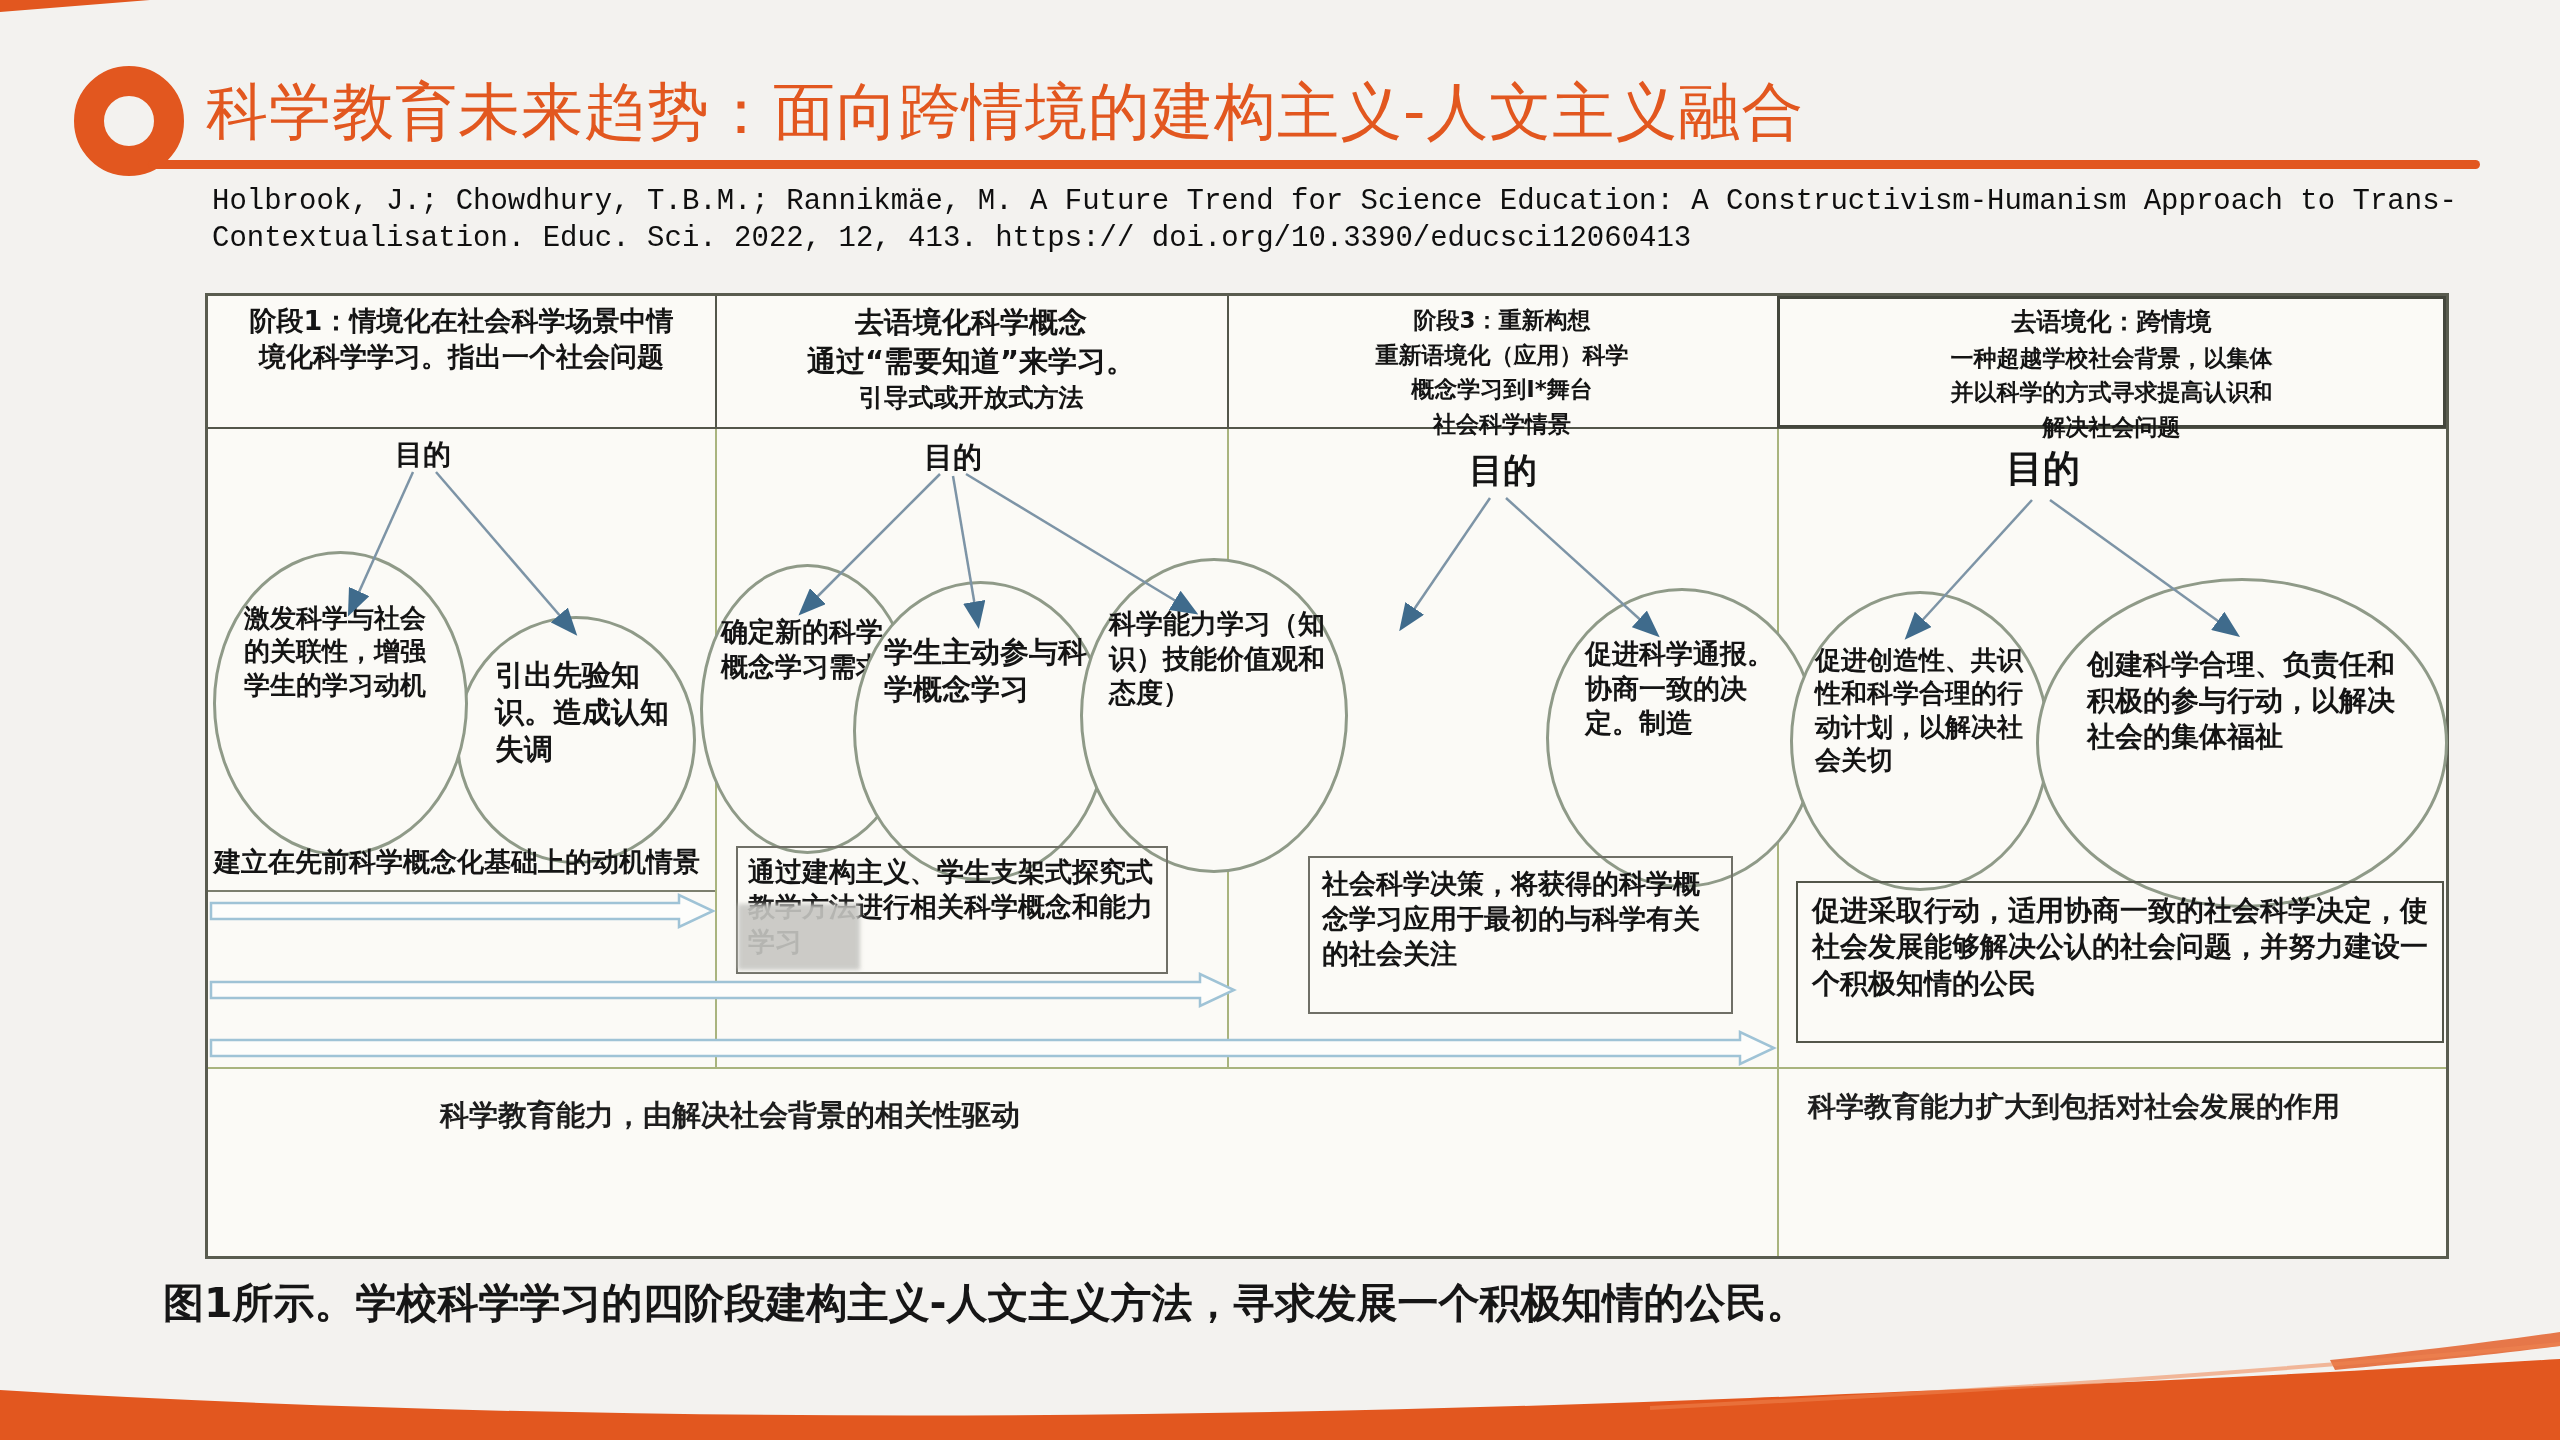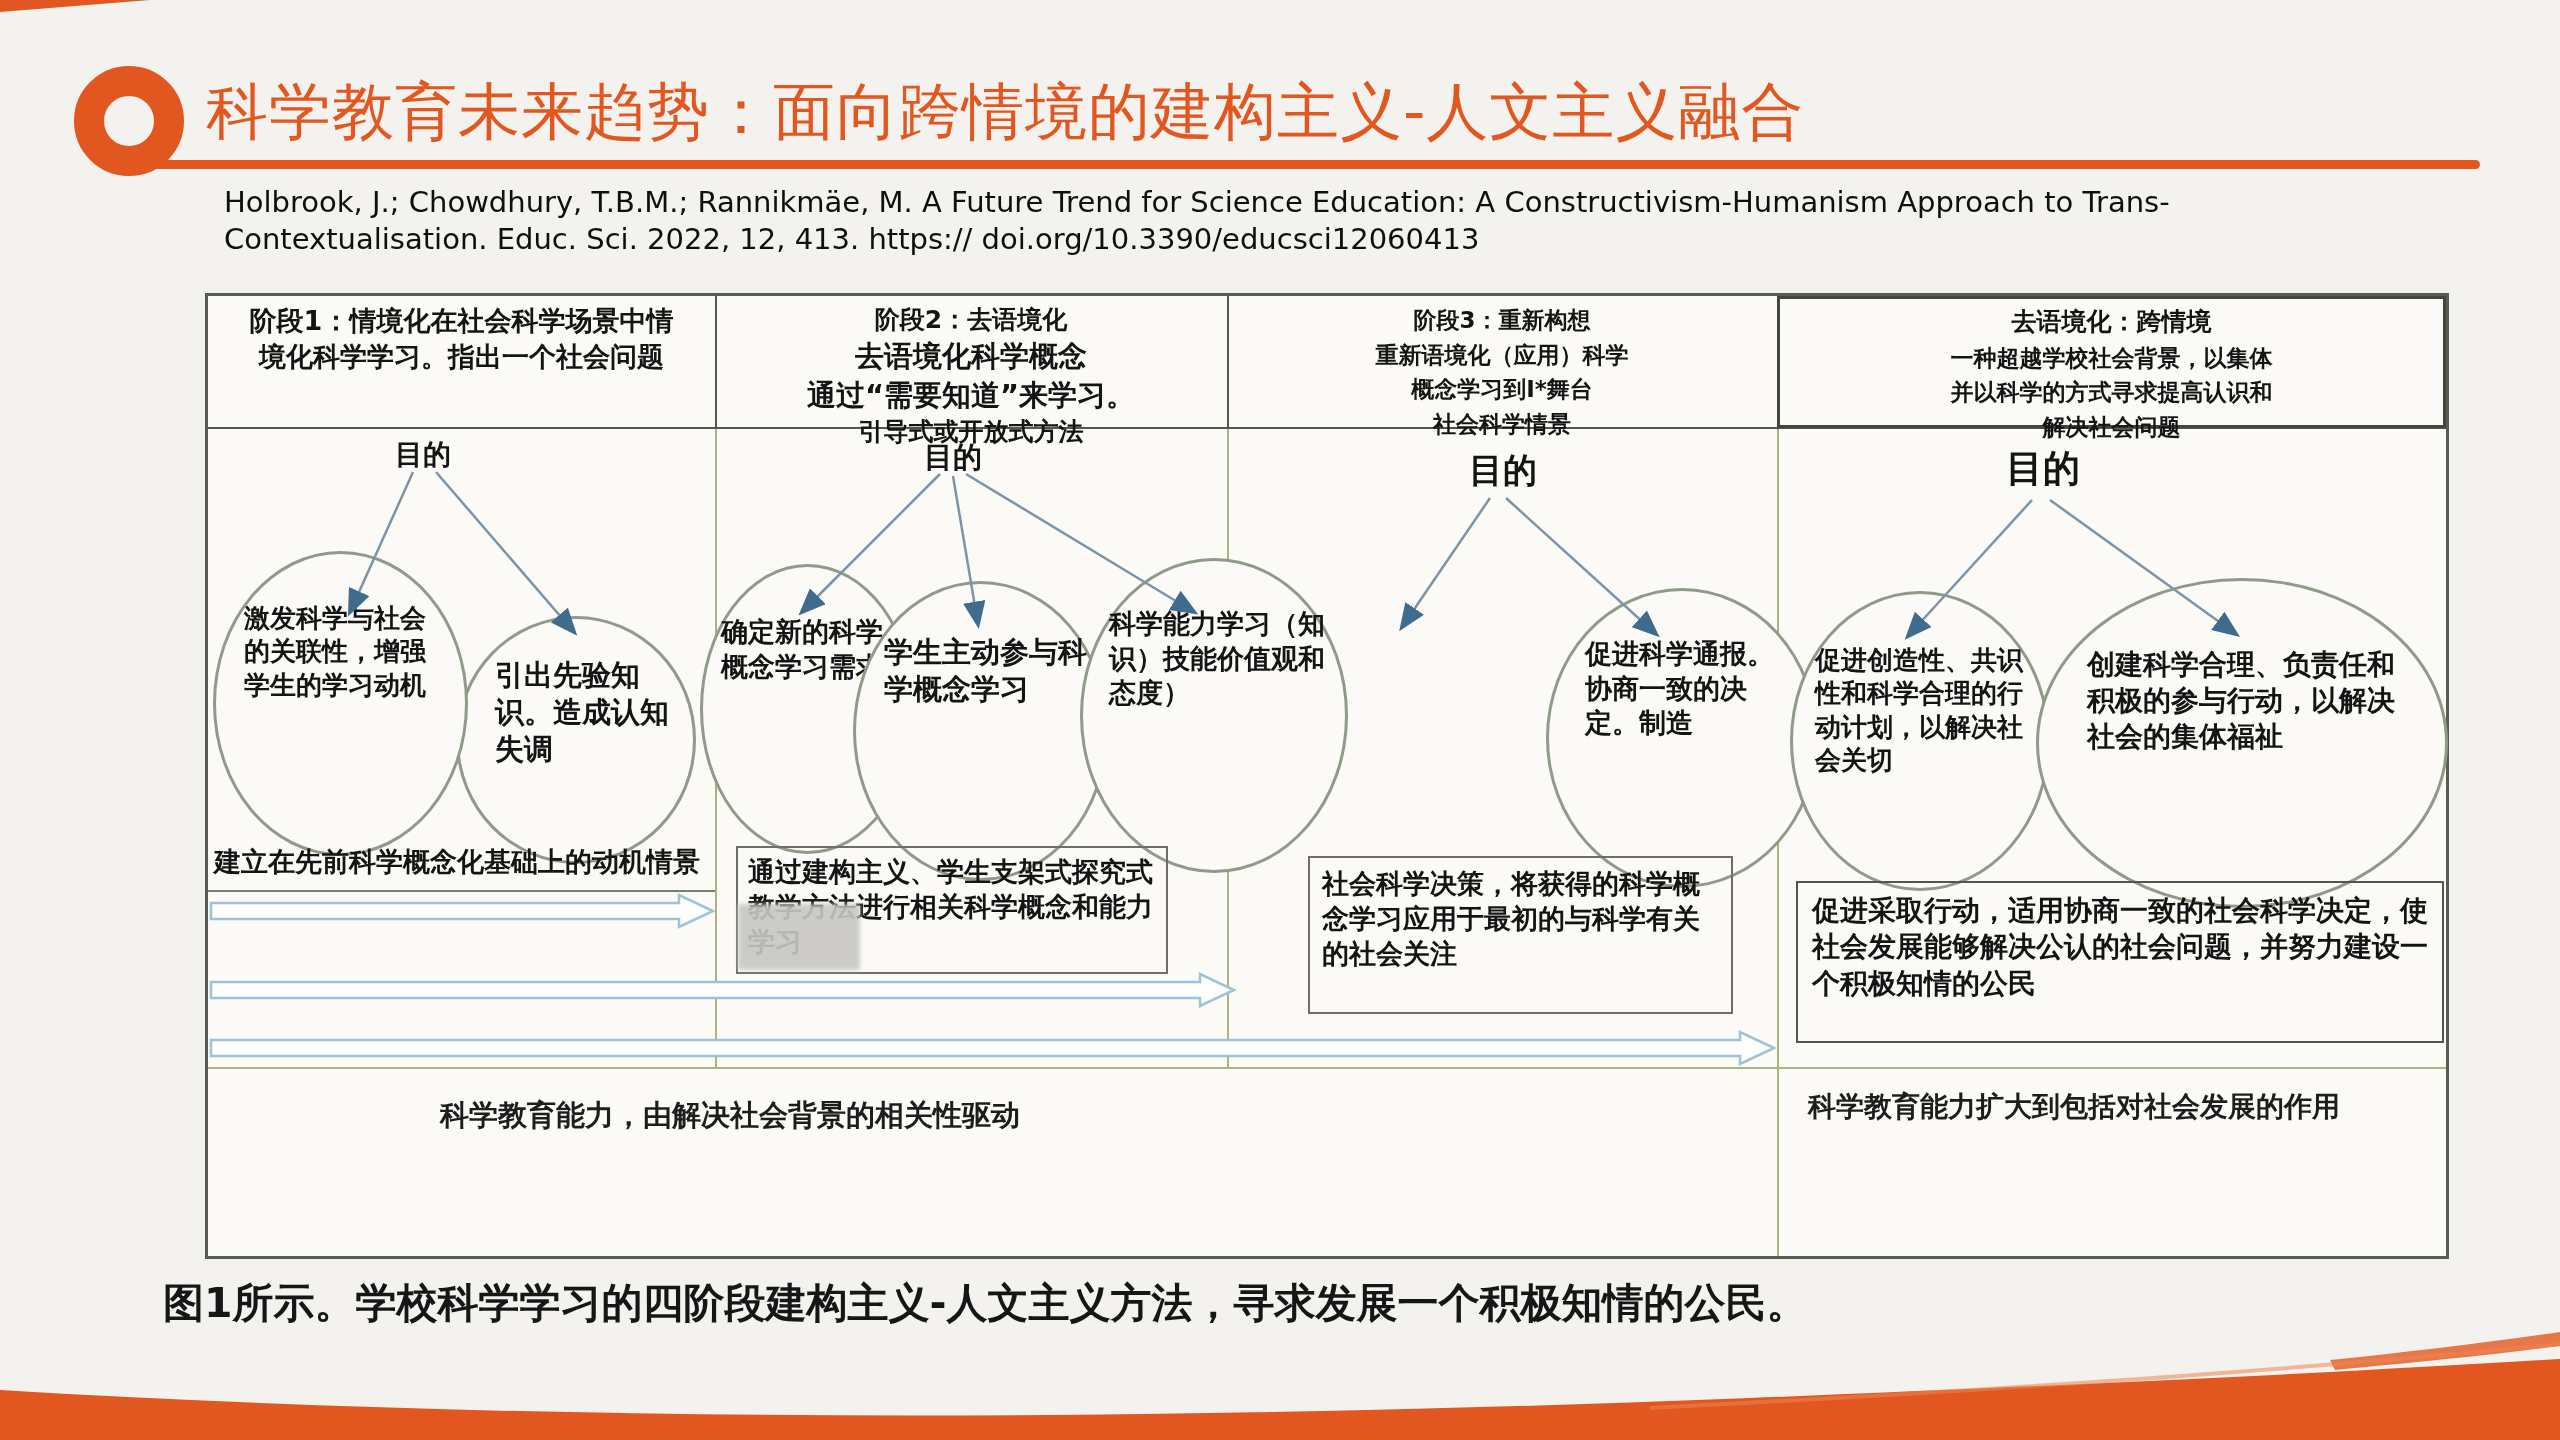"Holbrook, J.; Chowdhury, T.B.M.;" .citation { font-family: none -> Liberation Mono, monospace; left: 224px -> 212px }
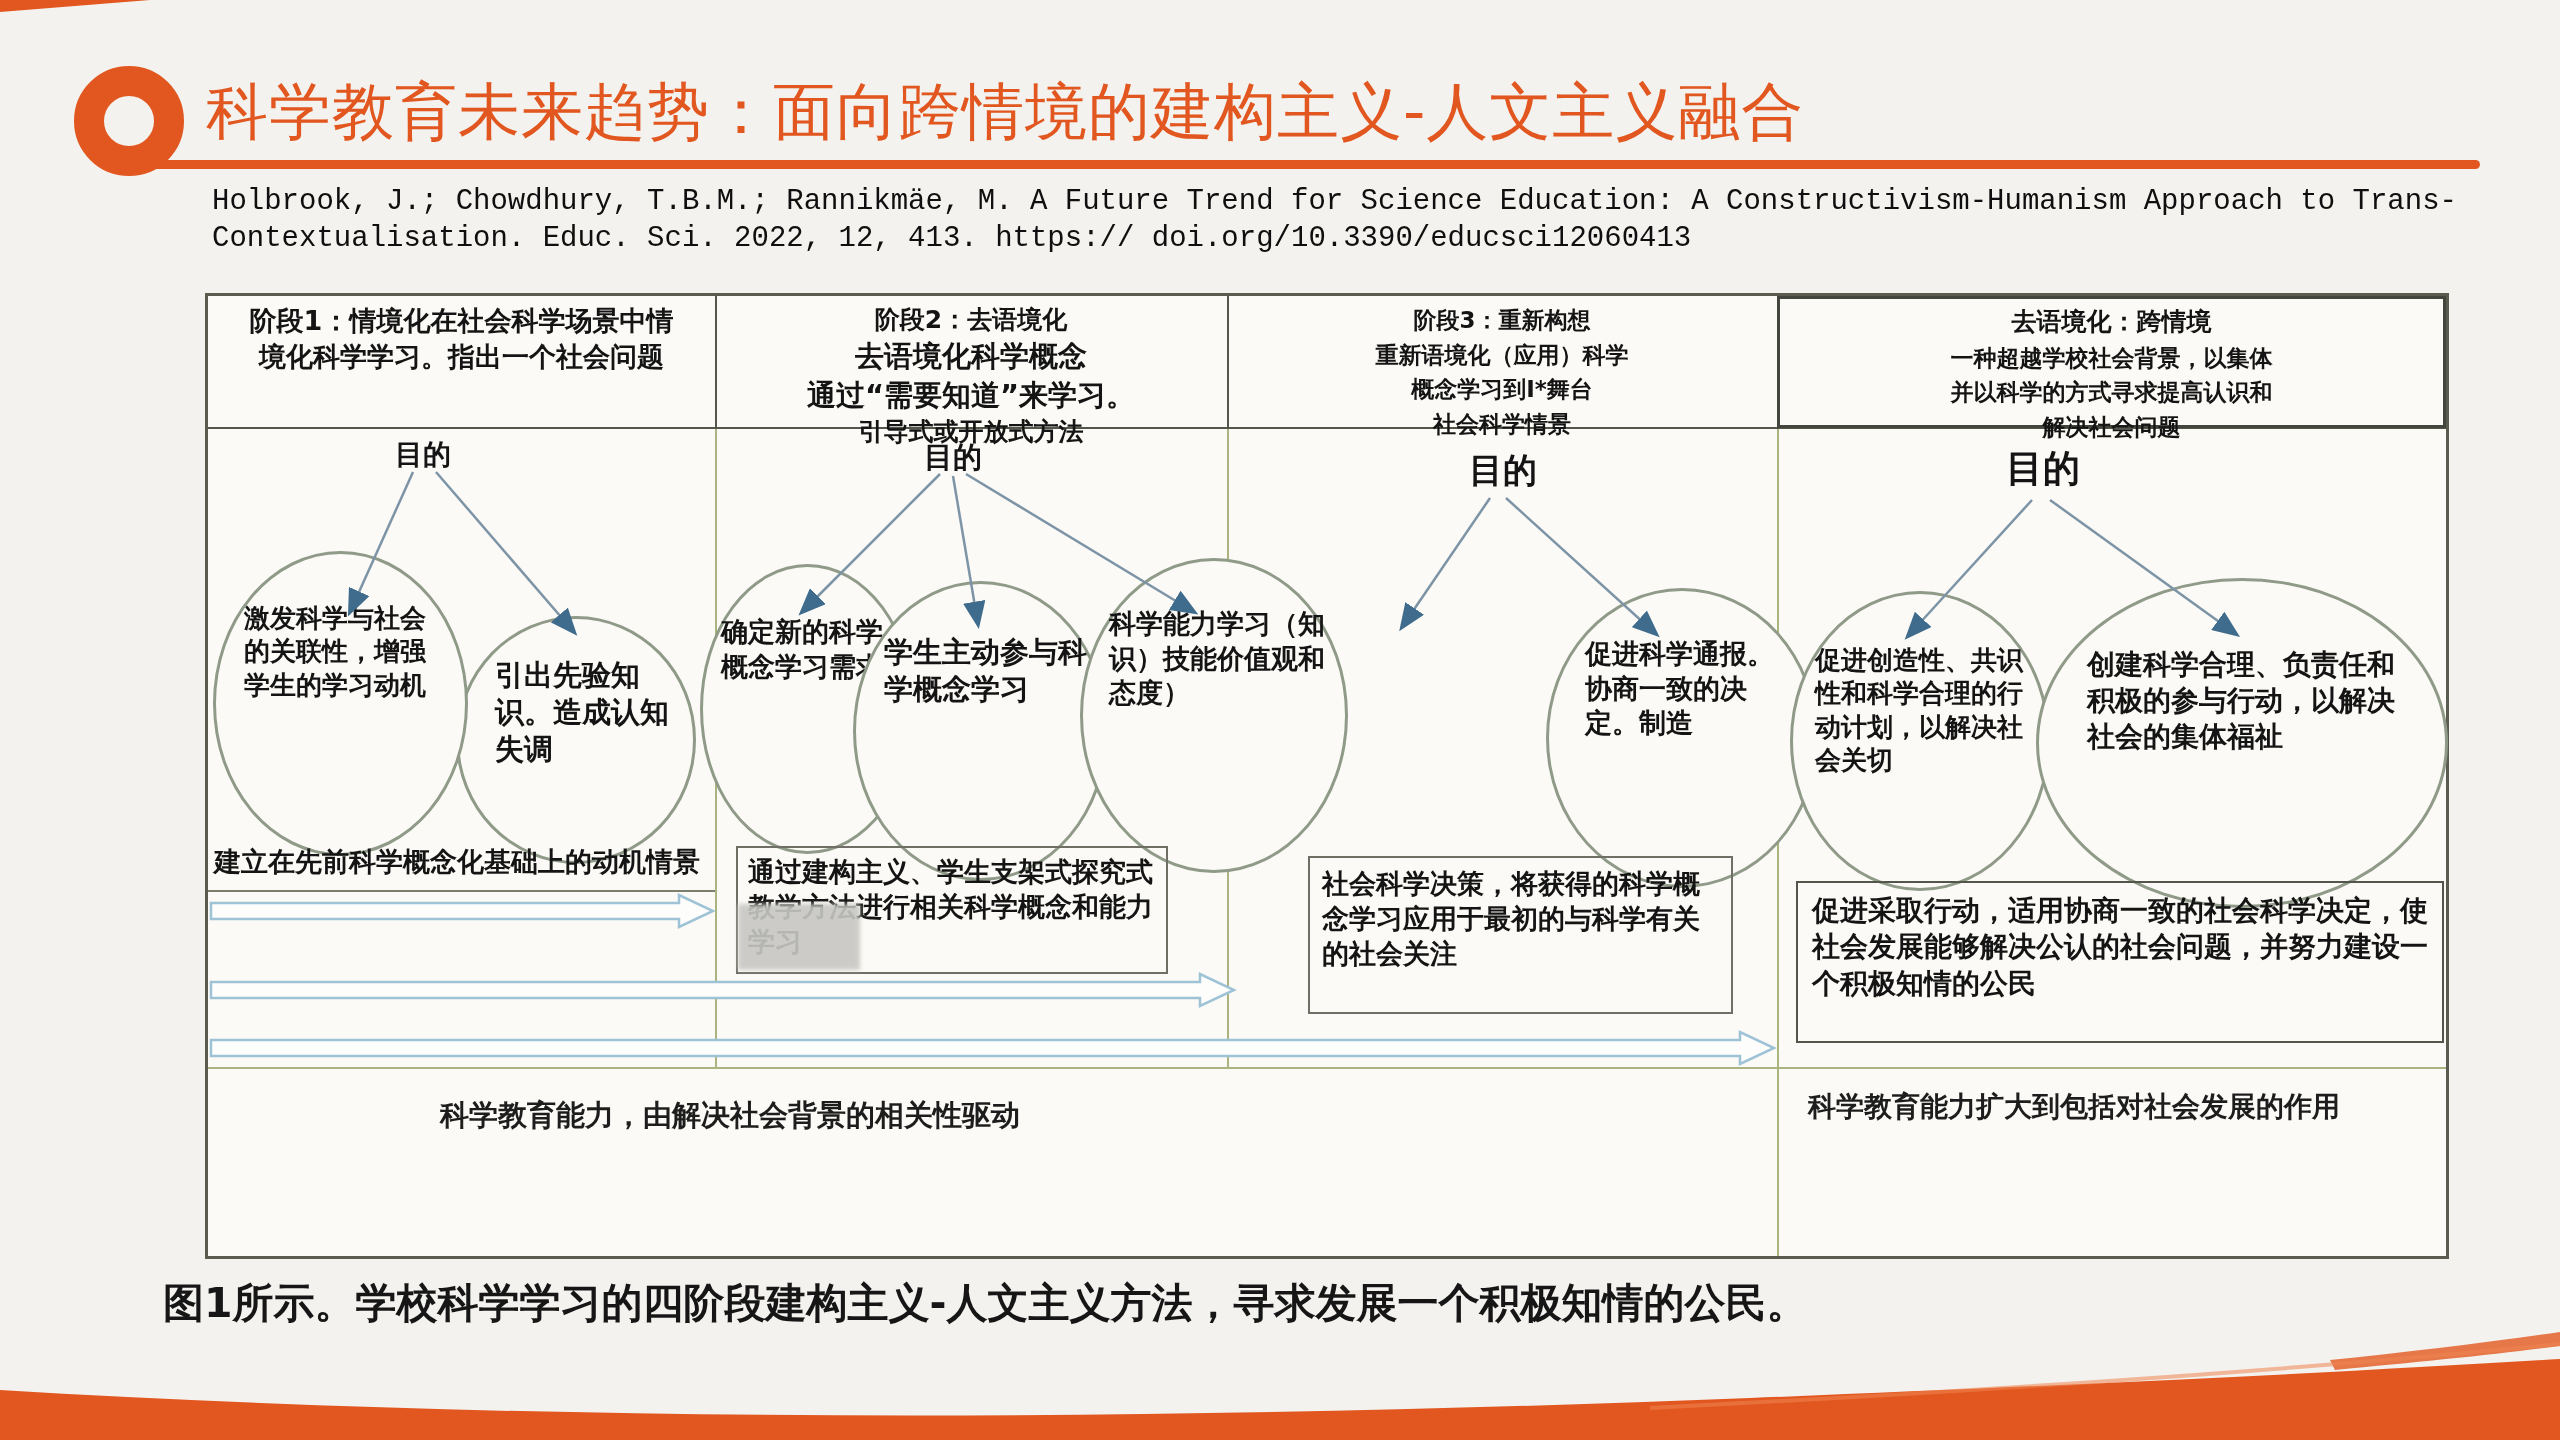"阶段2：去语境化" div { html: <div>阶段2：去语境化</div> -> none }
